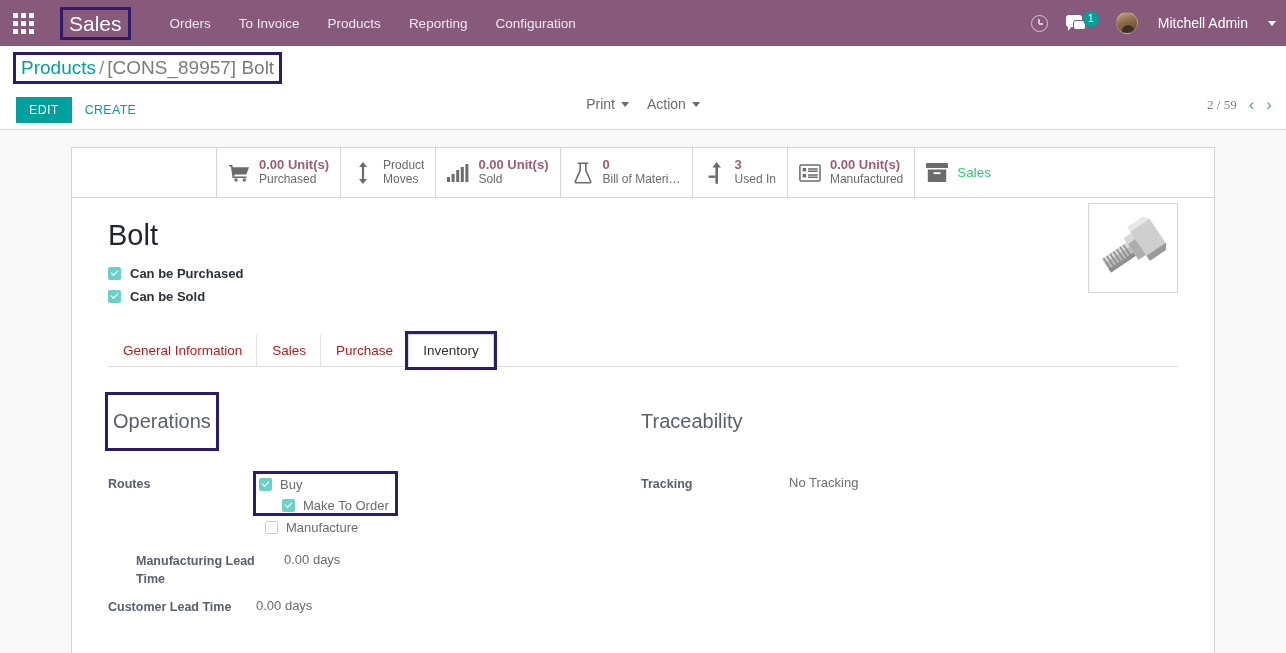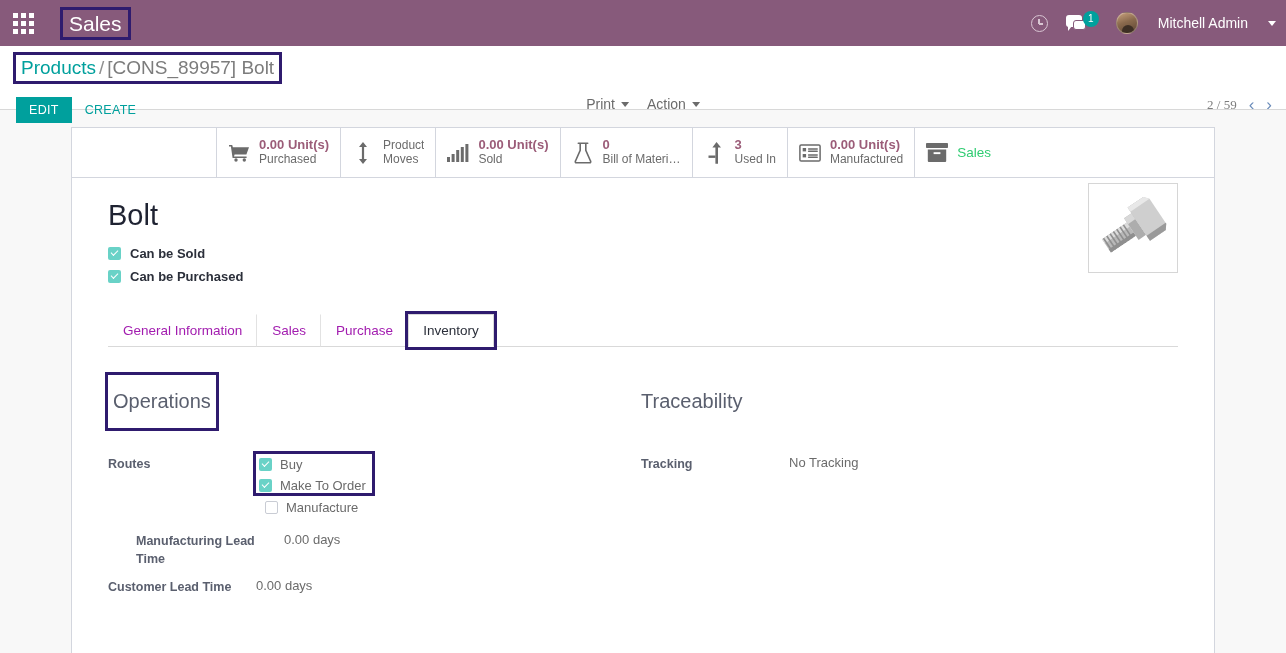"Orders" div.nav-links { html: none -> <div> <span>Orders</span> <span>To Invoice</span> <span>Products</span> <span>Reporting</span> <span>Configuration</span> </div> }
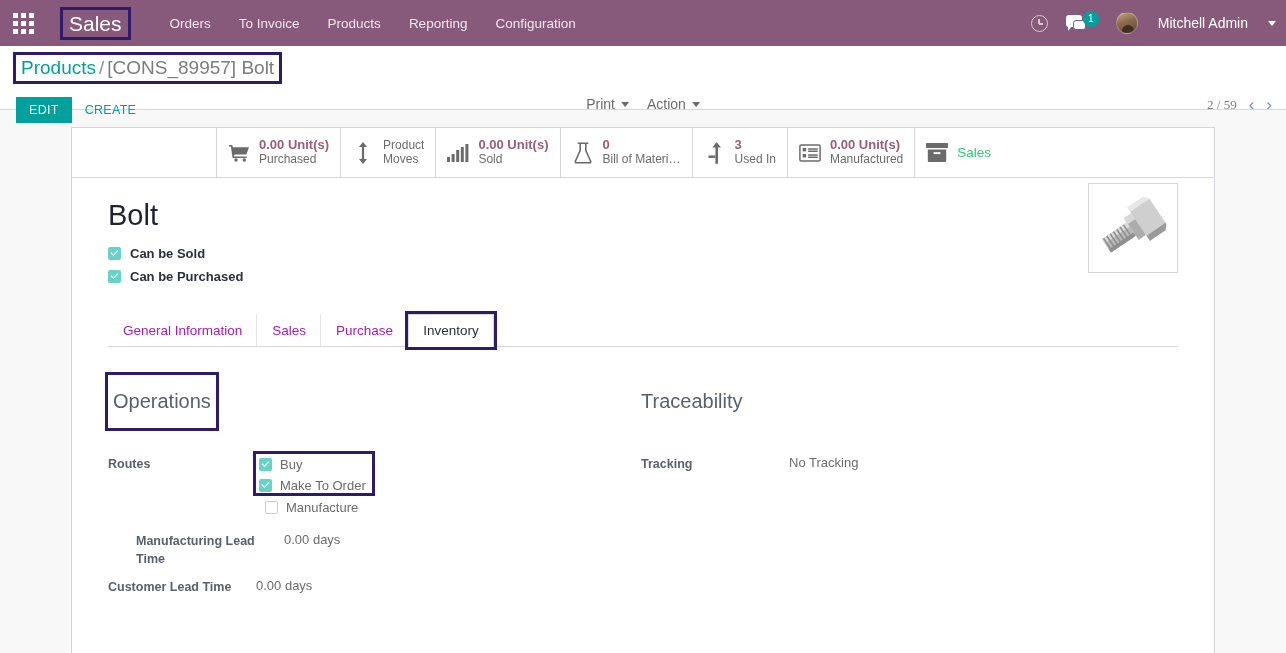"Products / [CONS_89957] Bolt" .control-panel { height: 64px -> 84px }
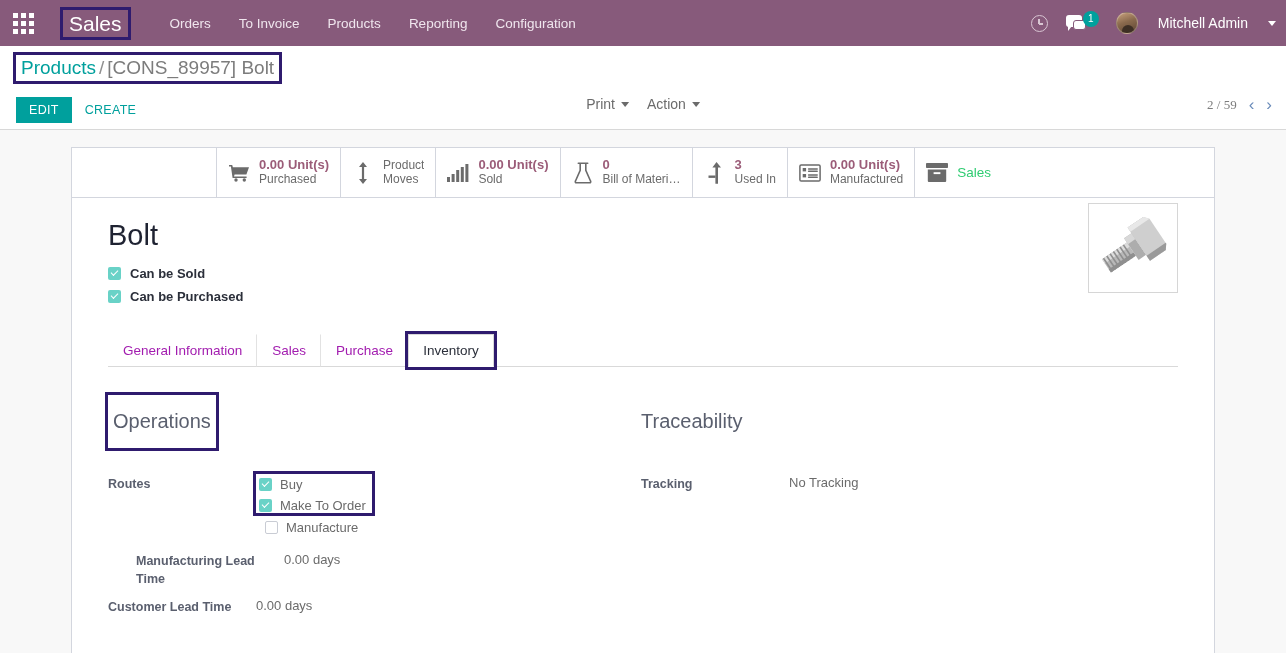"Can be Sold" div.chk-row { order: before "Can be Purchased" -> after "Can be Purchased" }
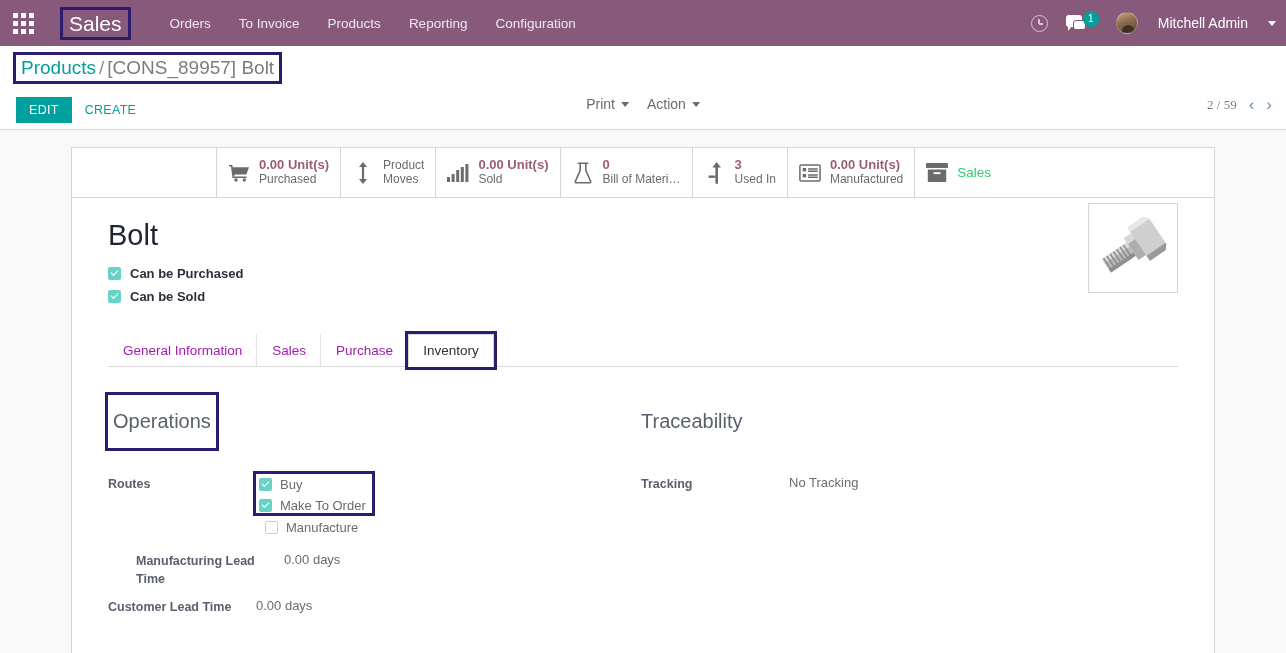"General Information" .tab { color: #a21caf -> #b91c1c }
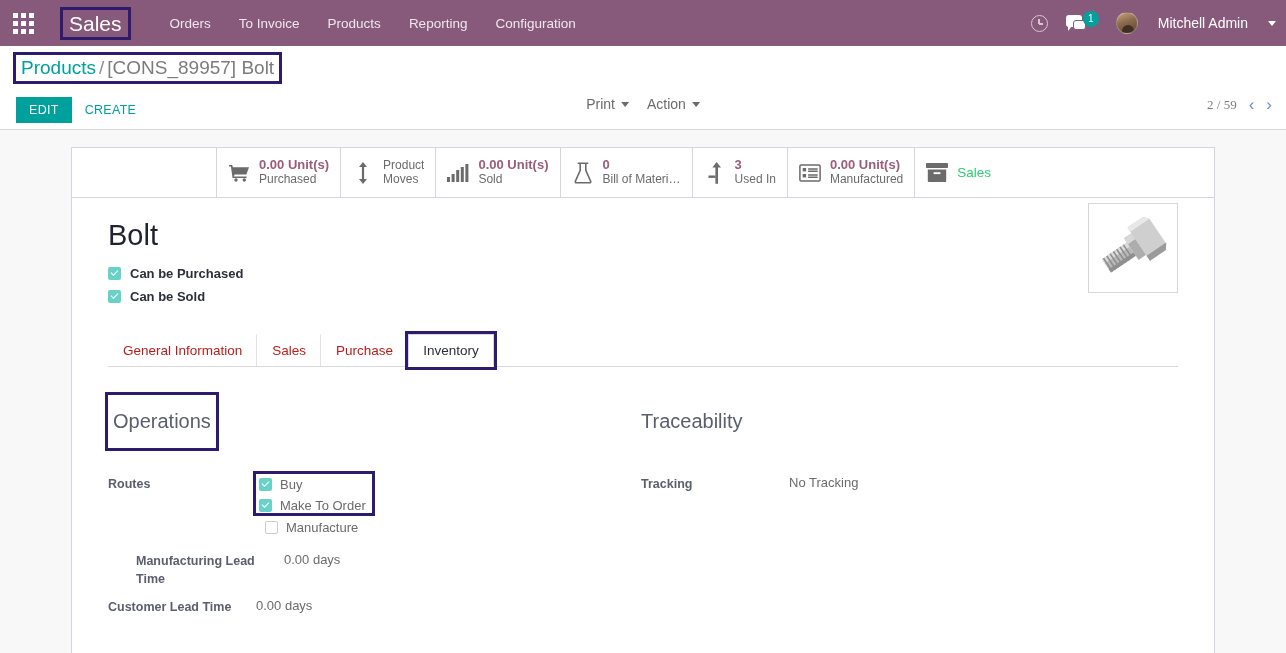"Make To Order" .route-row:last-child { margin-left: none -> 23px }
